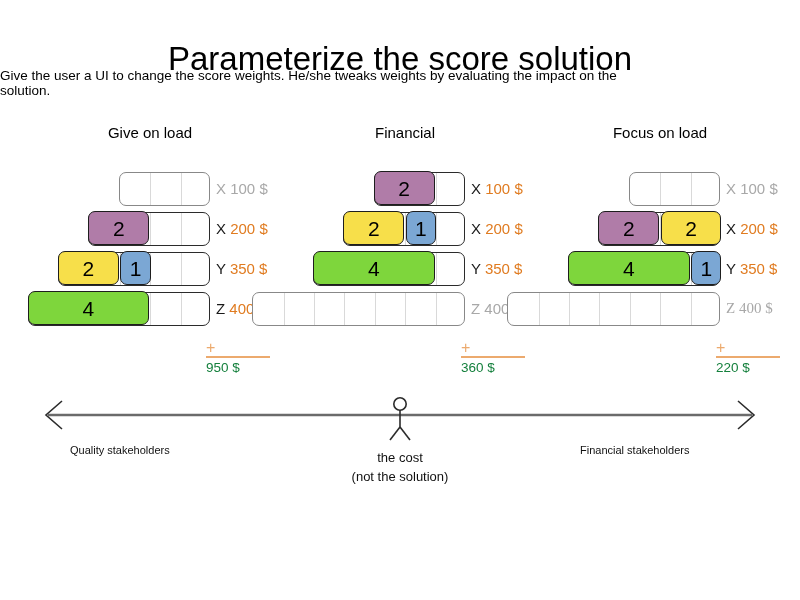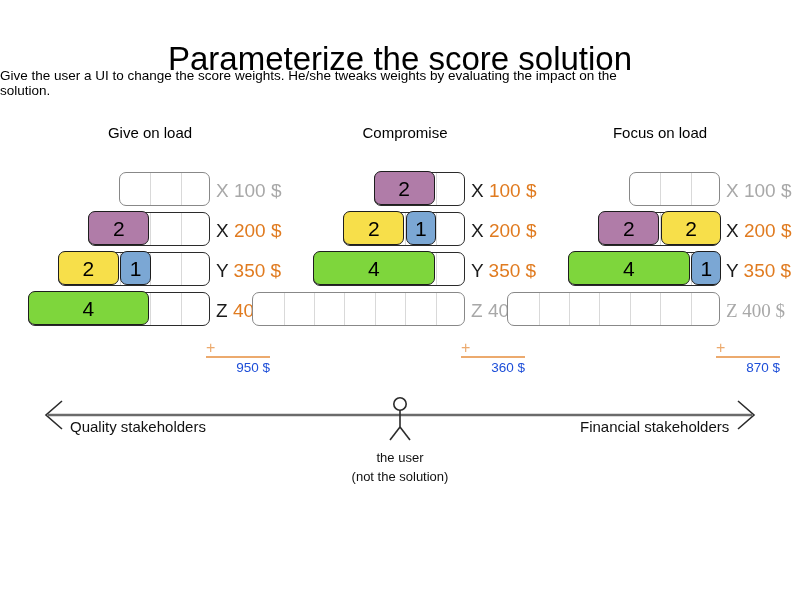"Compromise" div.scenario-title { text: Compromise -> Financial }
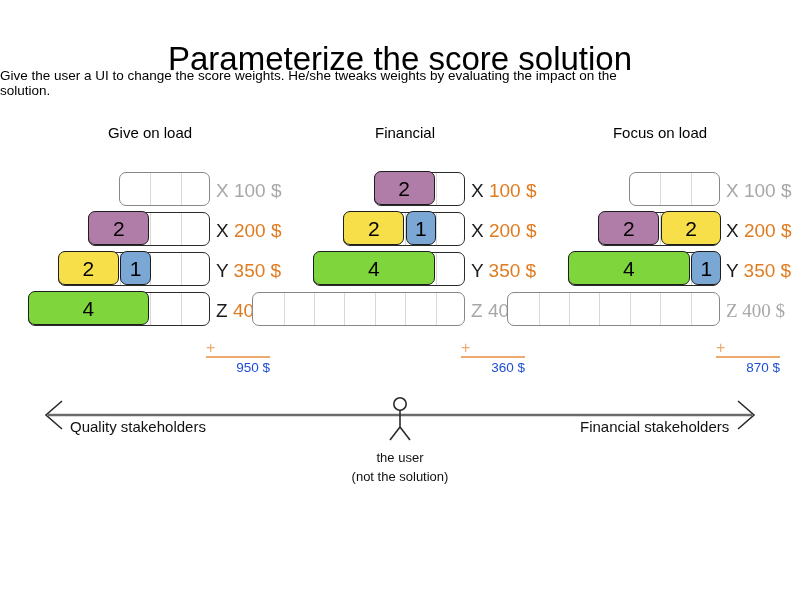"X 100 $" .row-label { font-size: 19px -> 15px }
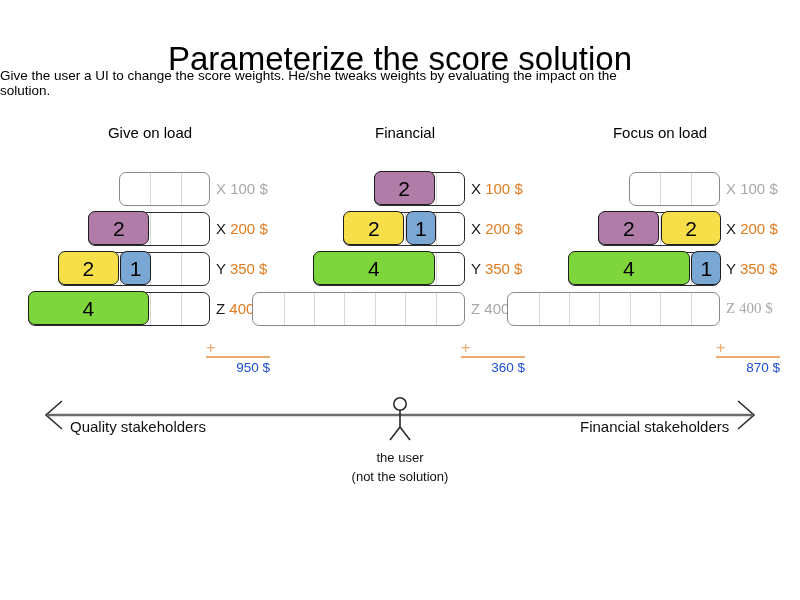"950 $" .total-value { color: #1d4ed8 -> #15803d; text-align: right -> none }
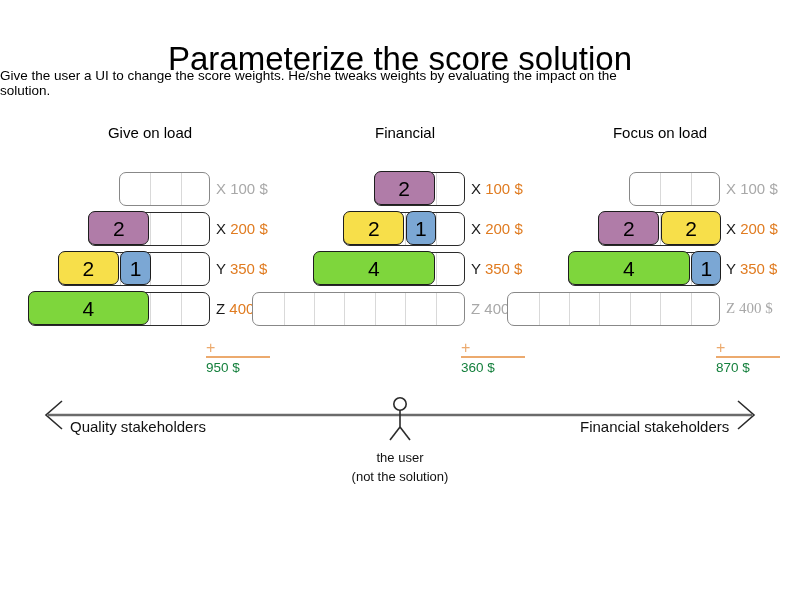"870 $" div.total-value { text: 870 -> 220 }
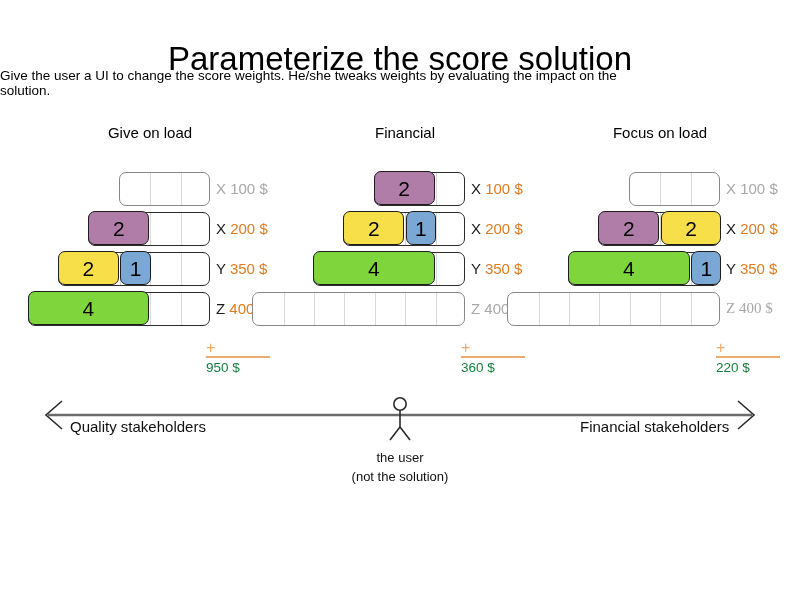"Quality stakeholders" .axis-label { font-size: 15px -> 11px; top: 418px -> 444px }
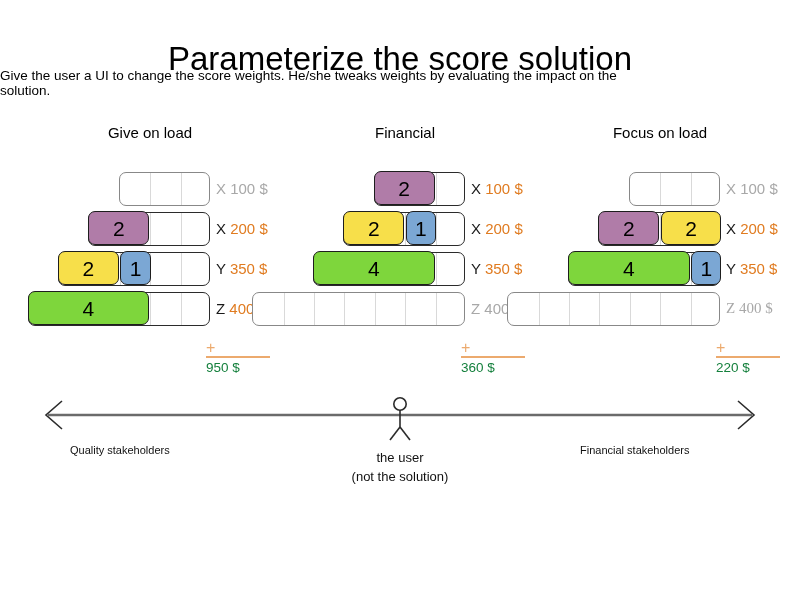"the user" div { text: user -> cost }
